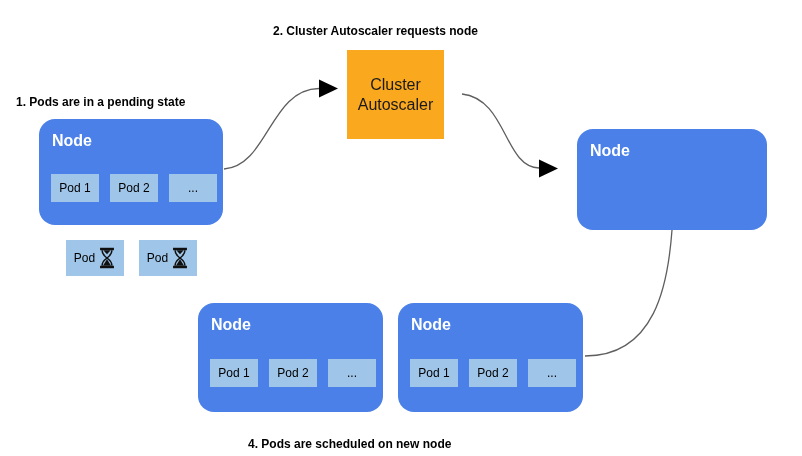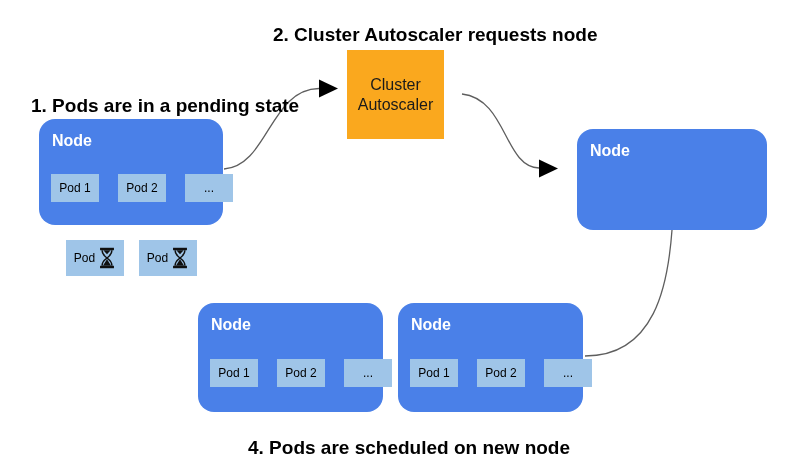"2. Cluster Autoscaler requests node" .step-label { font-size: 19px -> 12px }
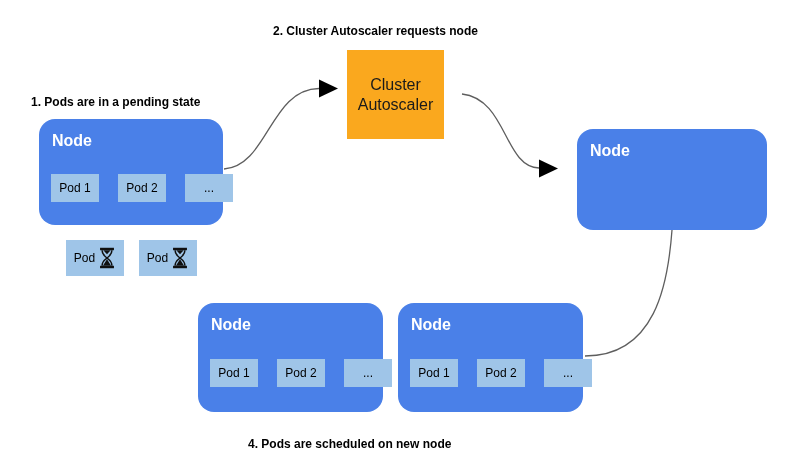"1. Pods are in a" .step1 { left: 31px -> 16px }
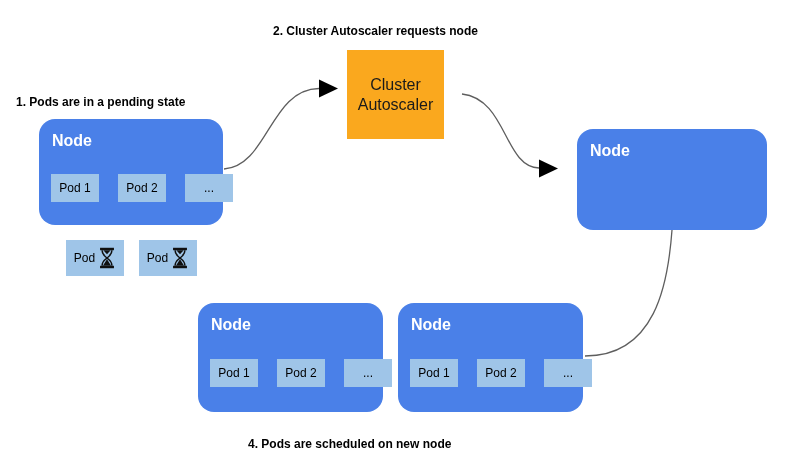"Pod 1" .pod-row { gap: 19px -> 11px }
